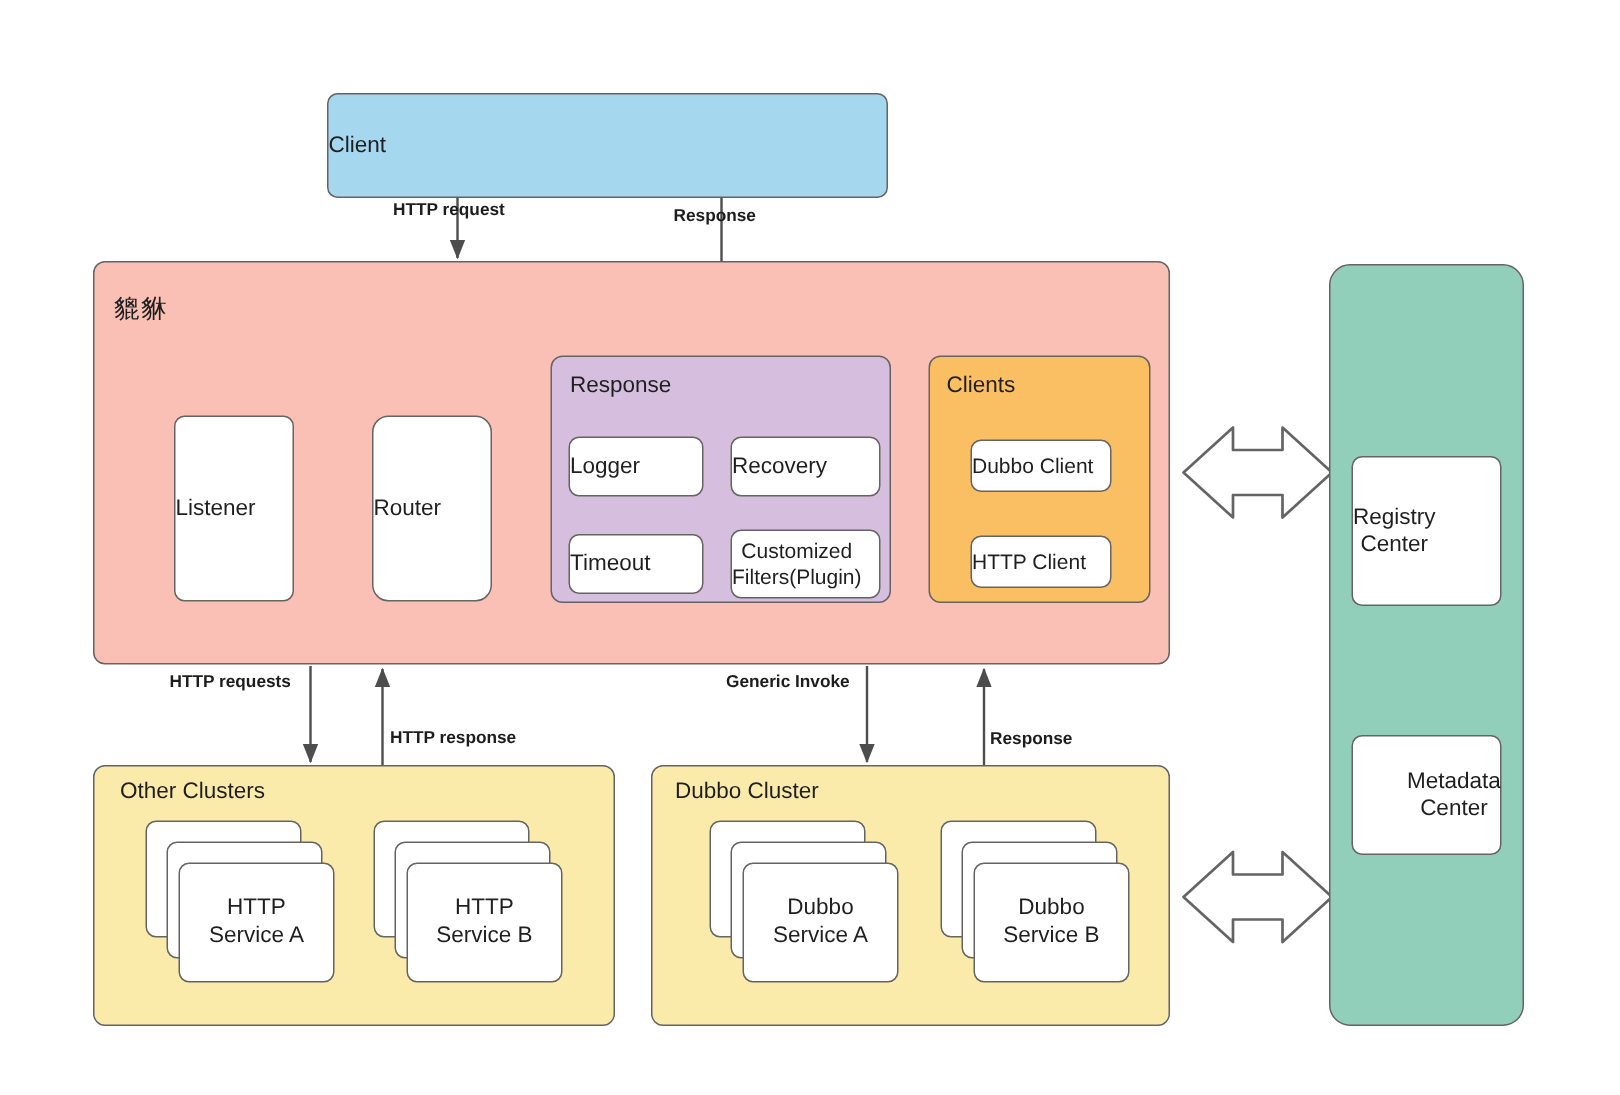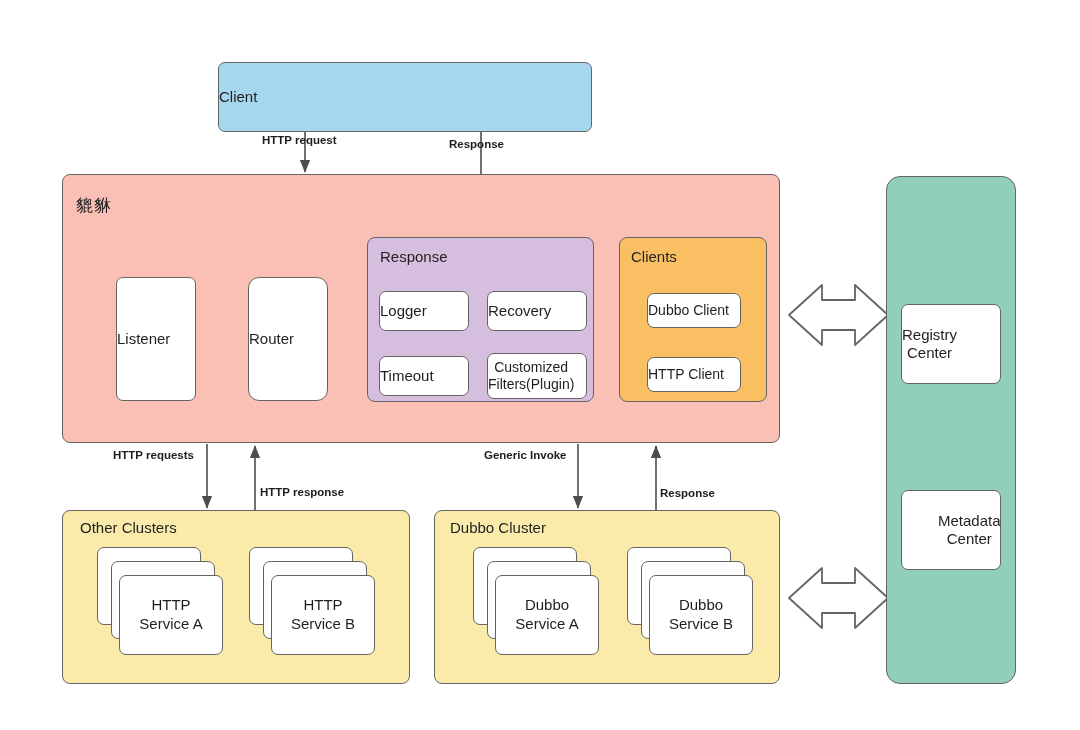"Registry" div.node { height: 80px -> 100px }
